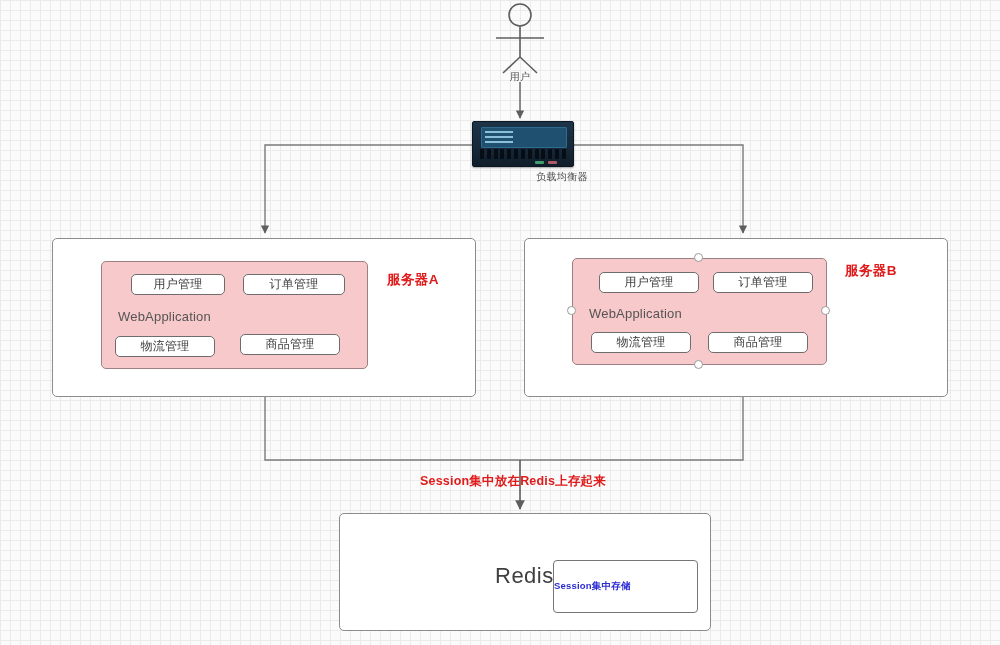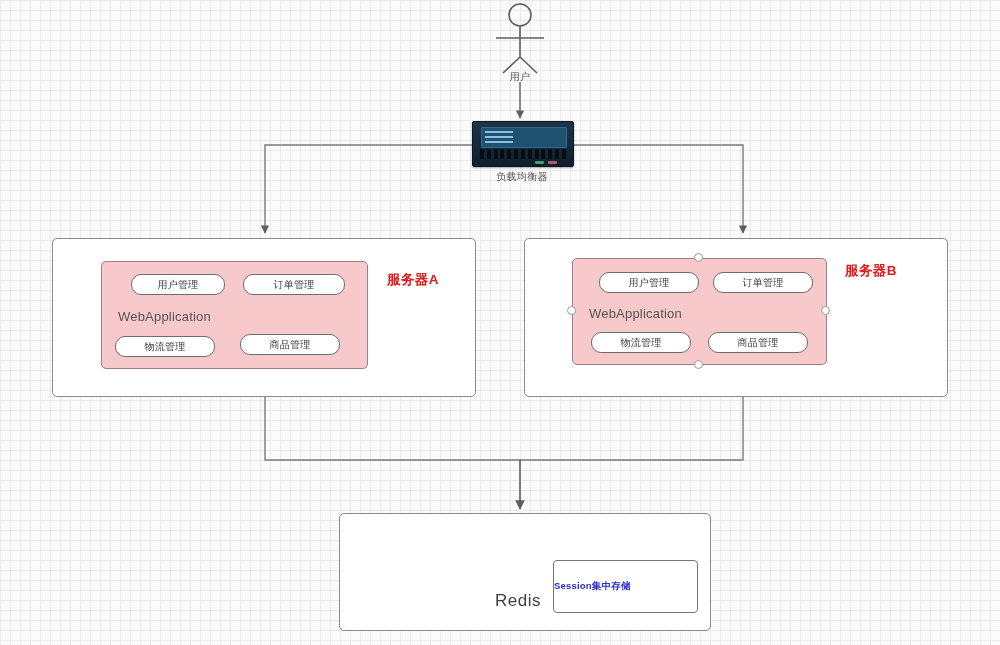"负载均衡器" .lb-label { padding-left: none -> 40px }
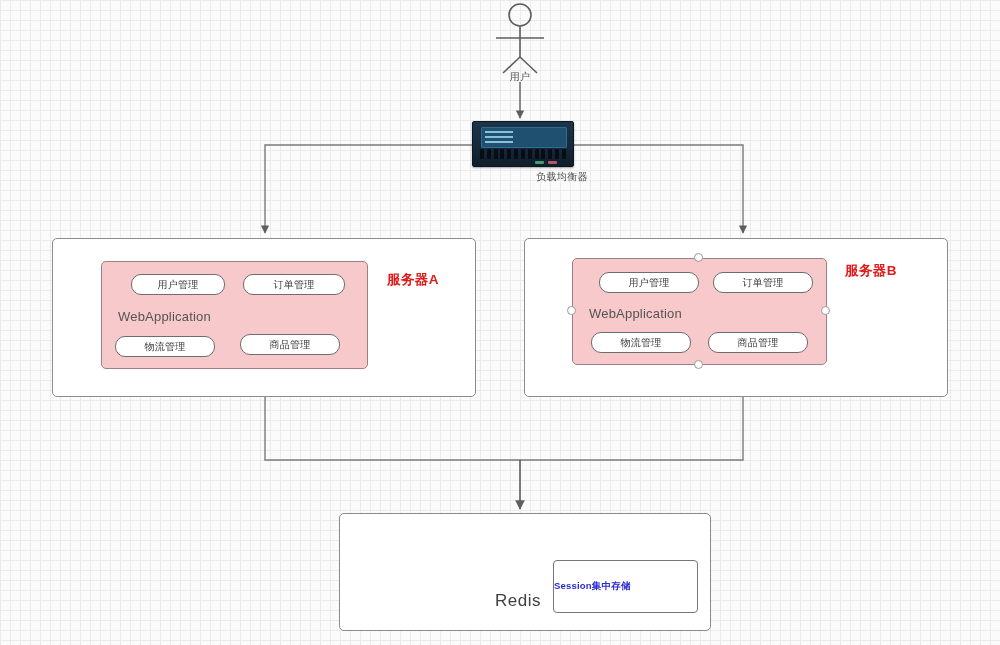"用户管理" .module { border-radius: 10px -> 5px; font-size: 10px -> 12px }
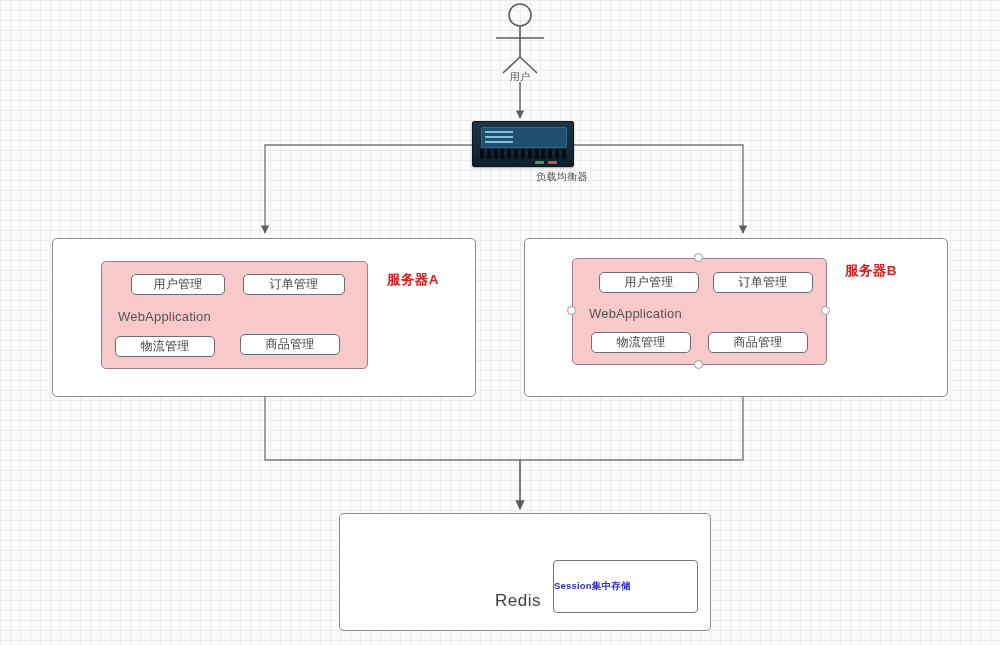"Session集中放在Redis上存起来" div.note-red { html: none -> <div>Session集中放在Redis上存起来</div> }
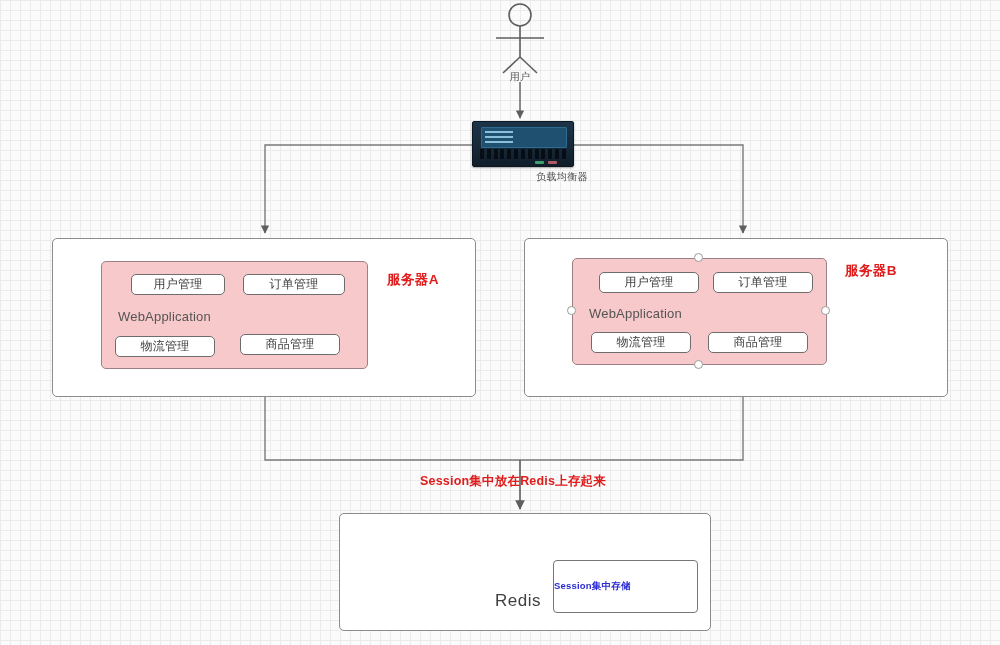"Redis" #redis-title { font-size: 17px -> 22px; margin-top: 28px -> none }
